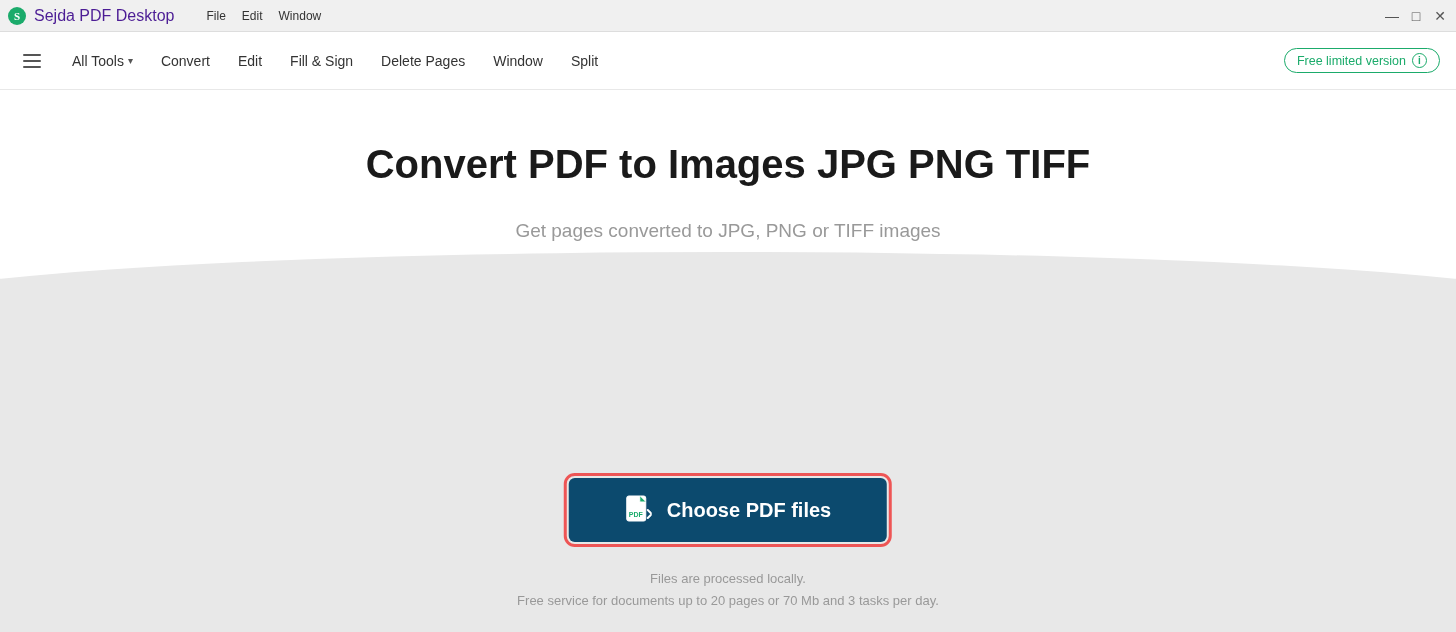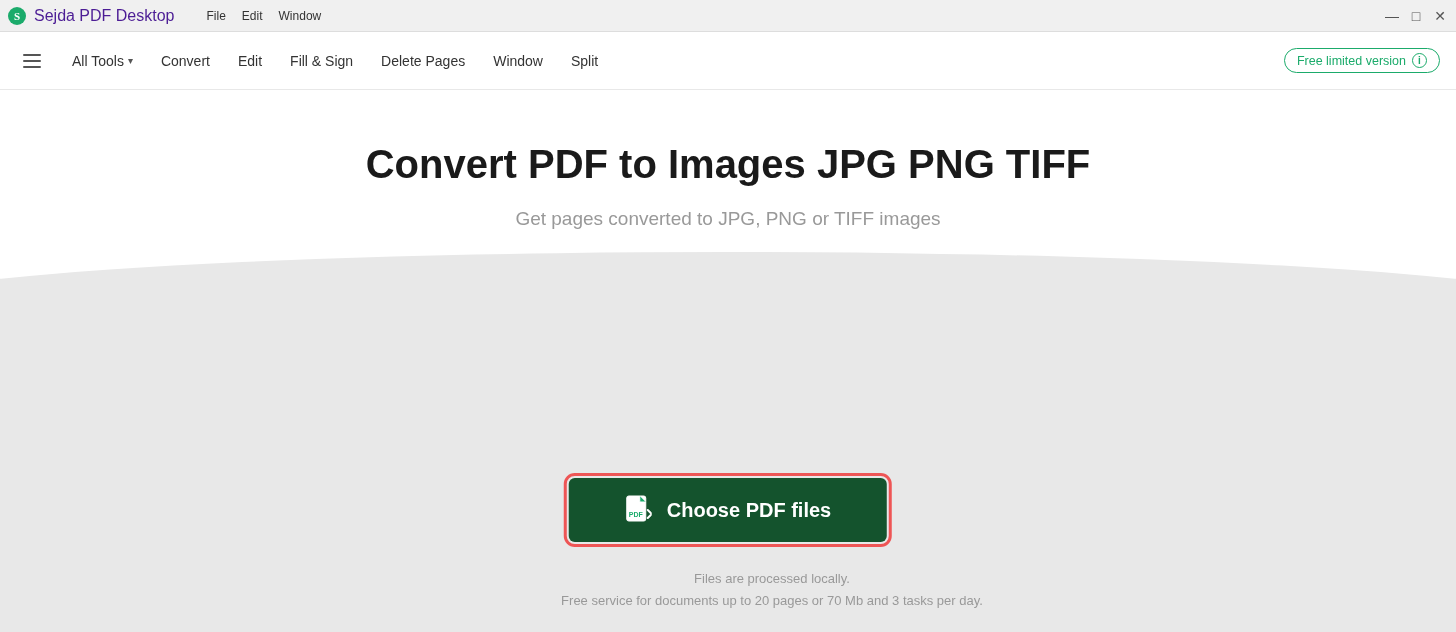"Convert PDF to Images JPG" .main-title { margin-bottom: 20px -> 32px }
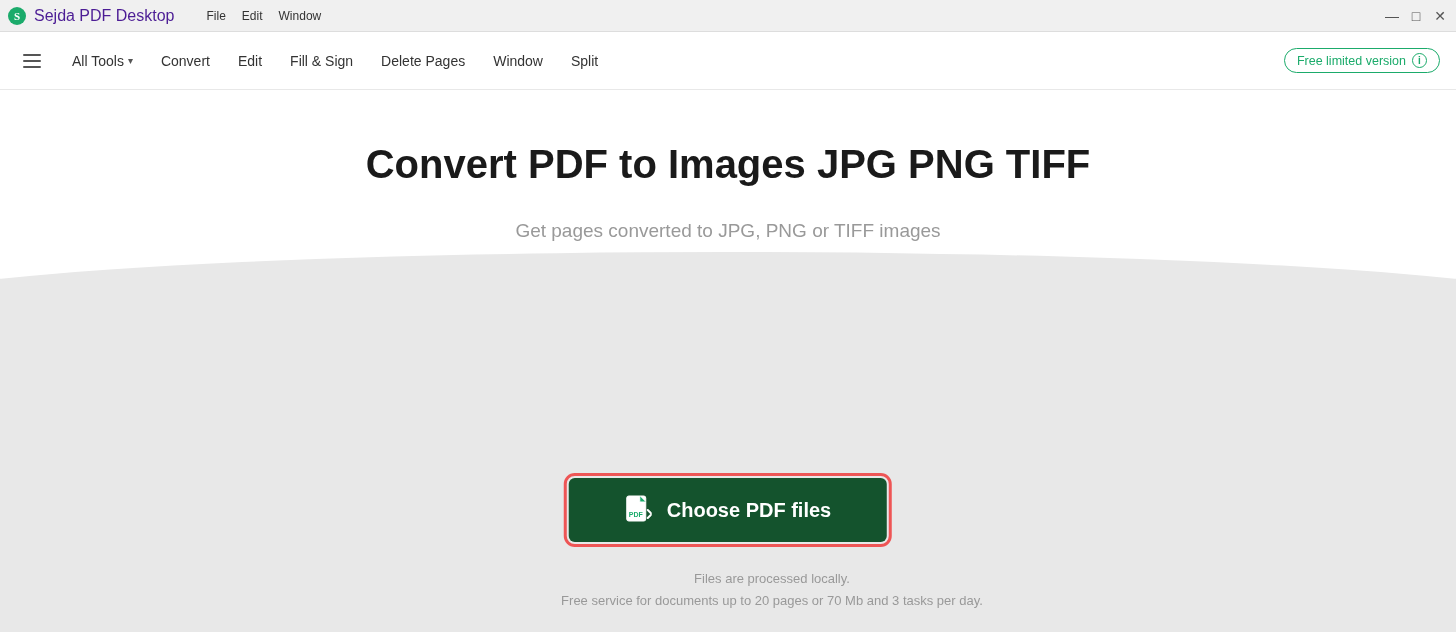"Choose PDF files" .choose-files-btn { background: #14532d -> #0c4a6e }
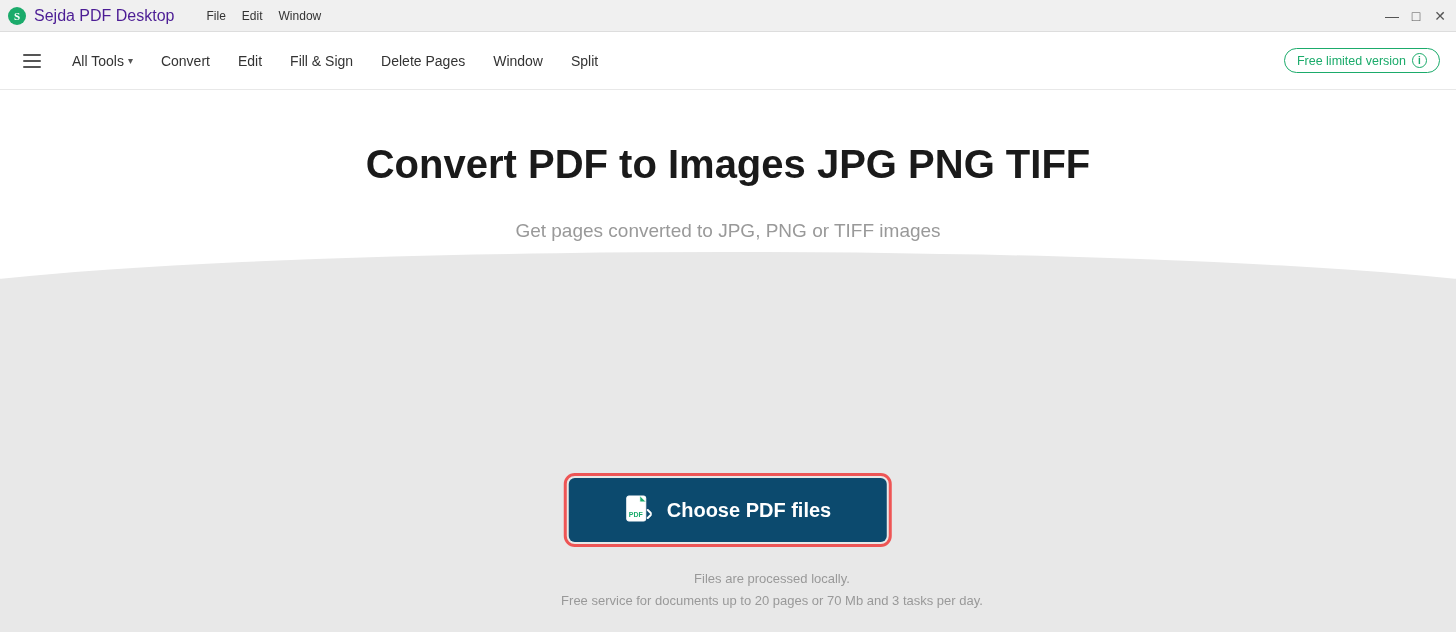"Files are processed locally." .footer-note { margin-left: 44px -> none }
